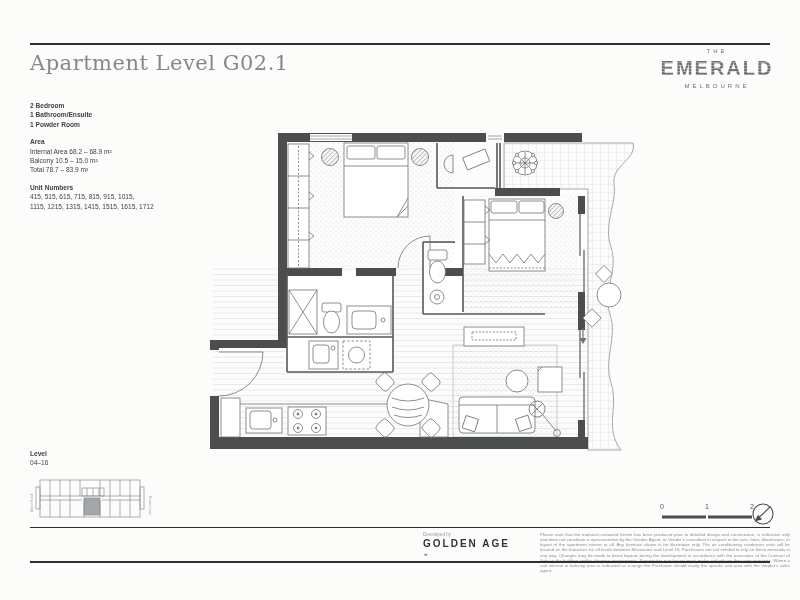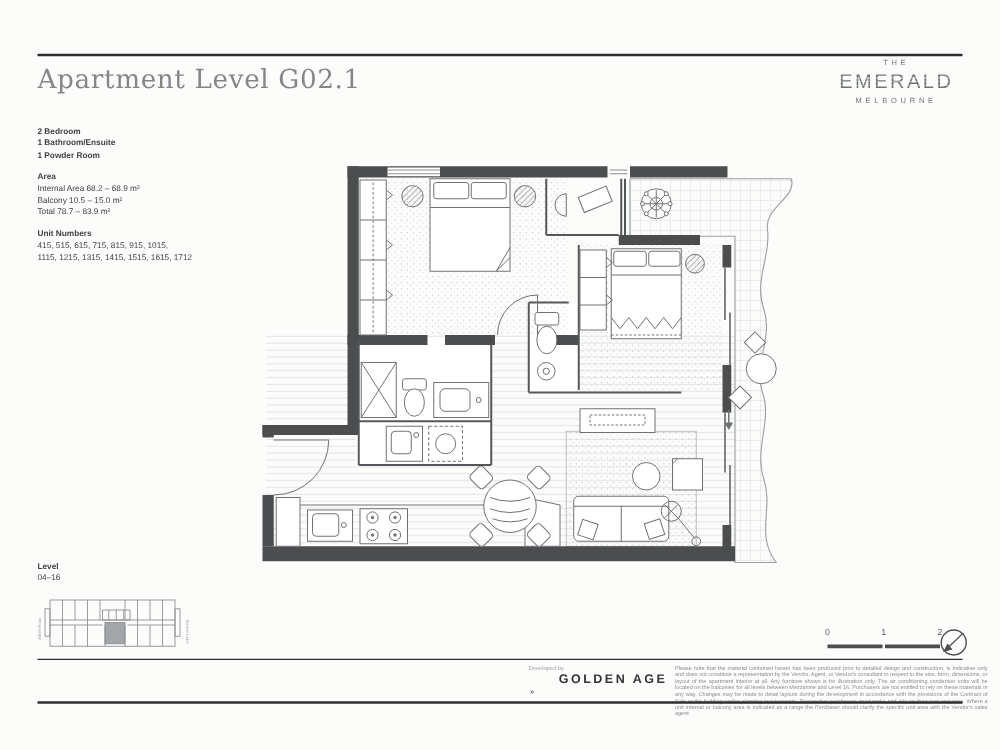"EMERALD" #brand .name { font-size: 16px -> 20px; font-weight: normal -> bold }
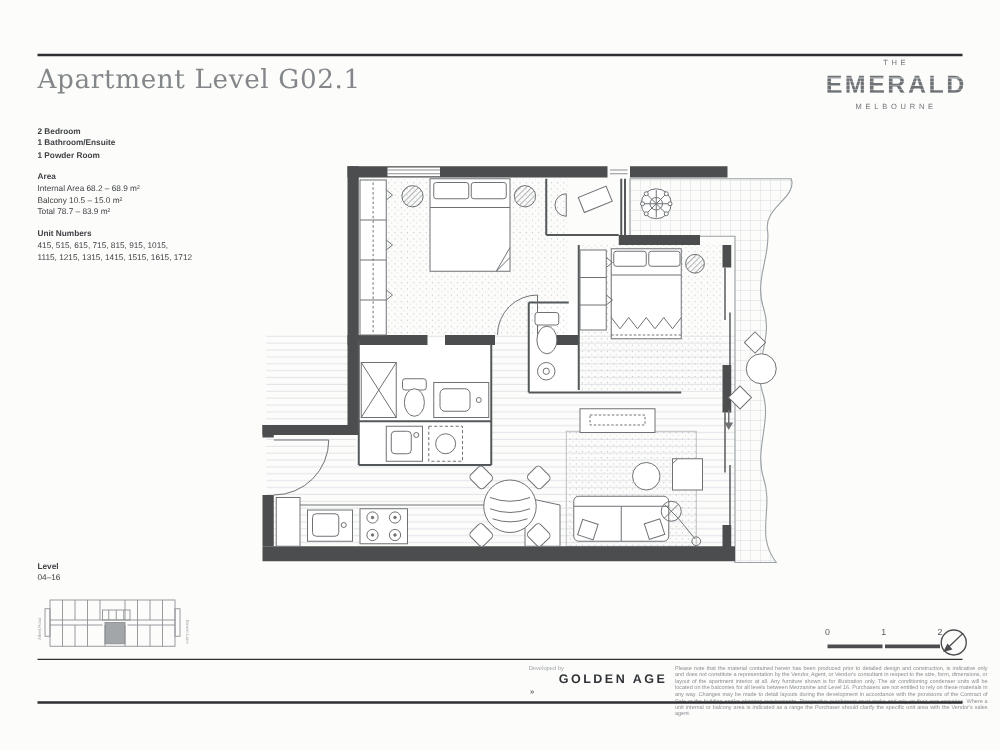"GOLDEN AGE" #dev { margin-left: 24px -> none }
